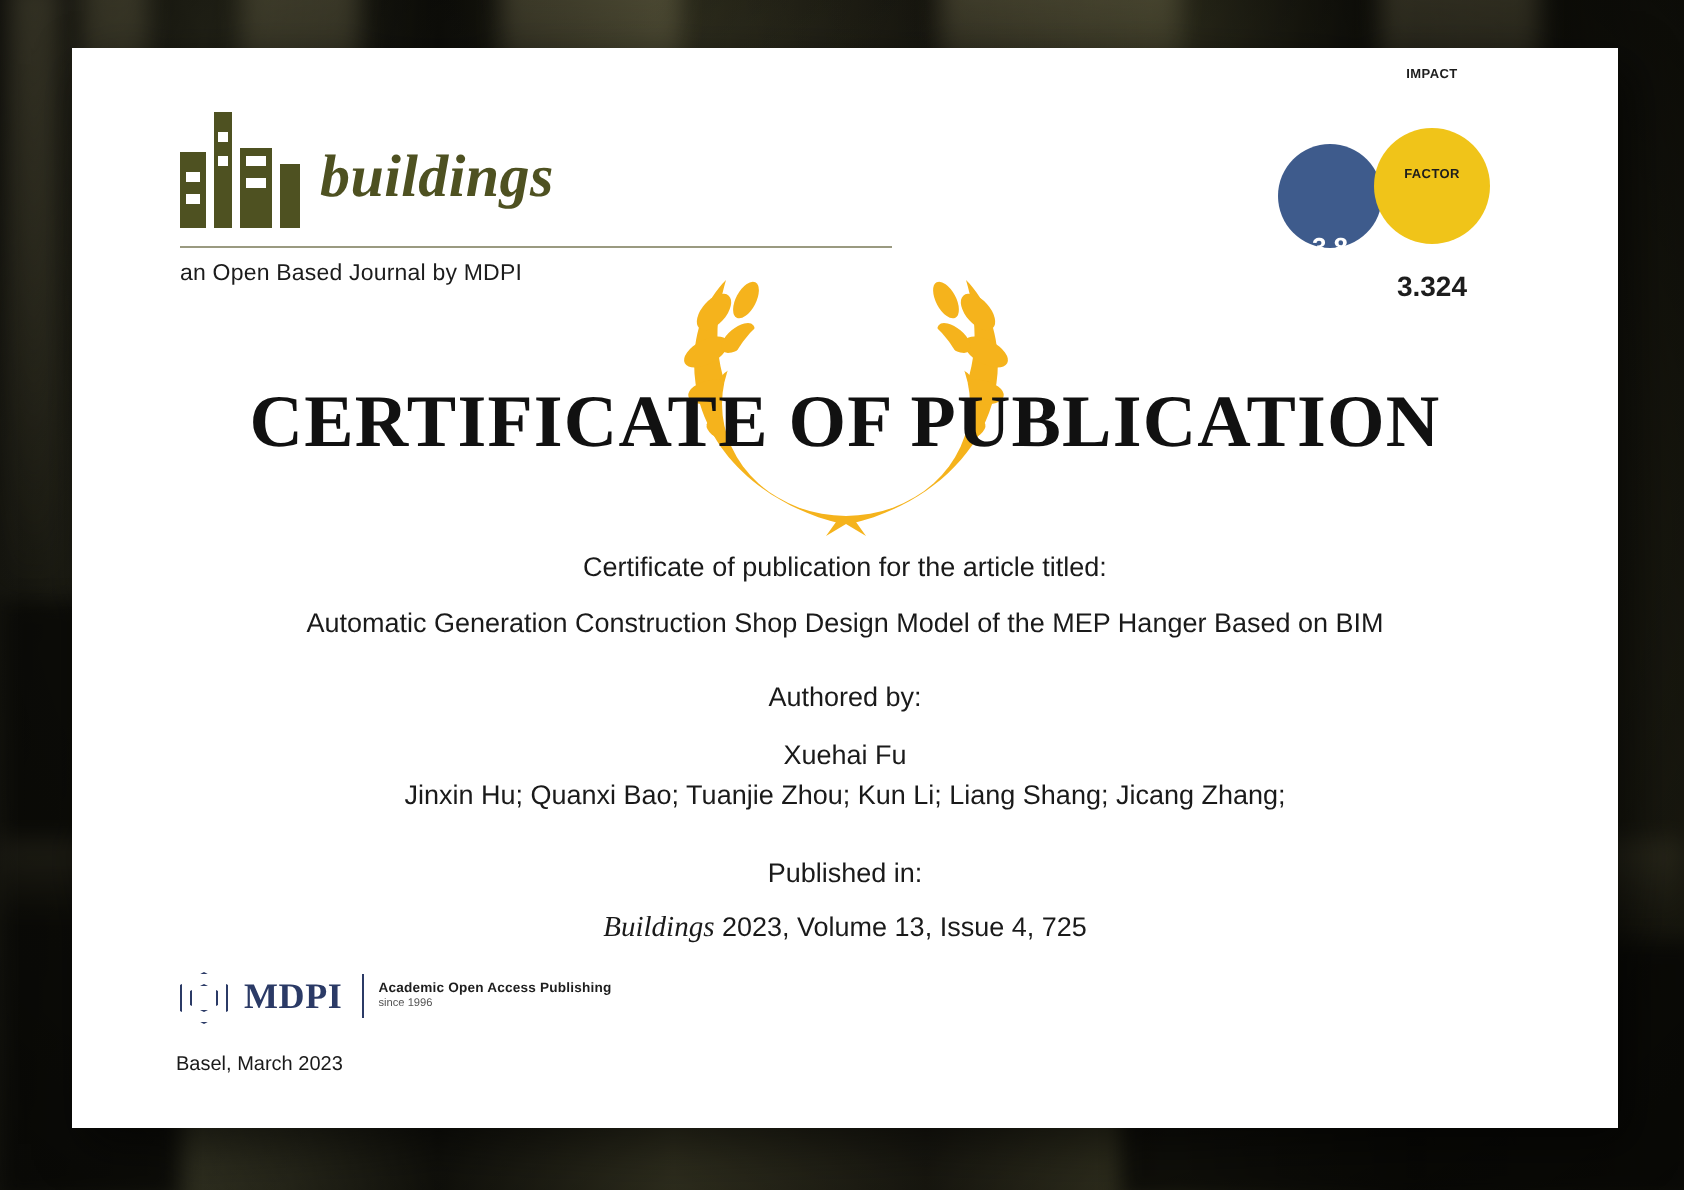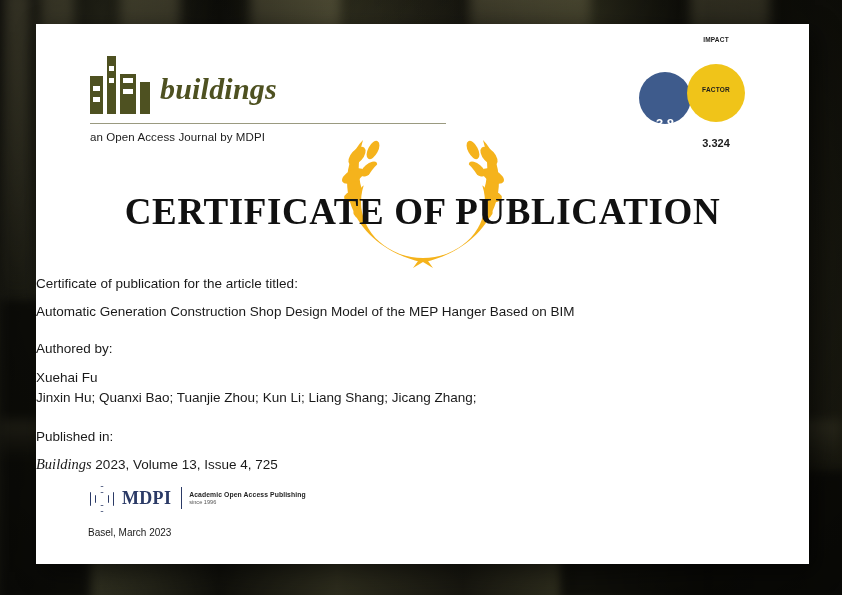"an Open Access Journal by" div.header-sub { text: Access -> Based }
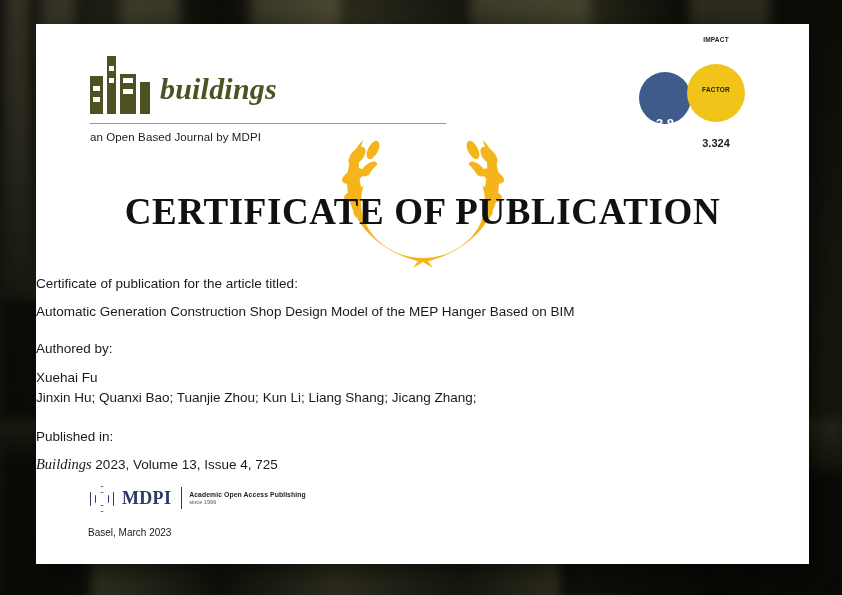"3.324" .badge-impact .badge-val { font-size: 11px -> 14px }
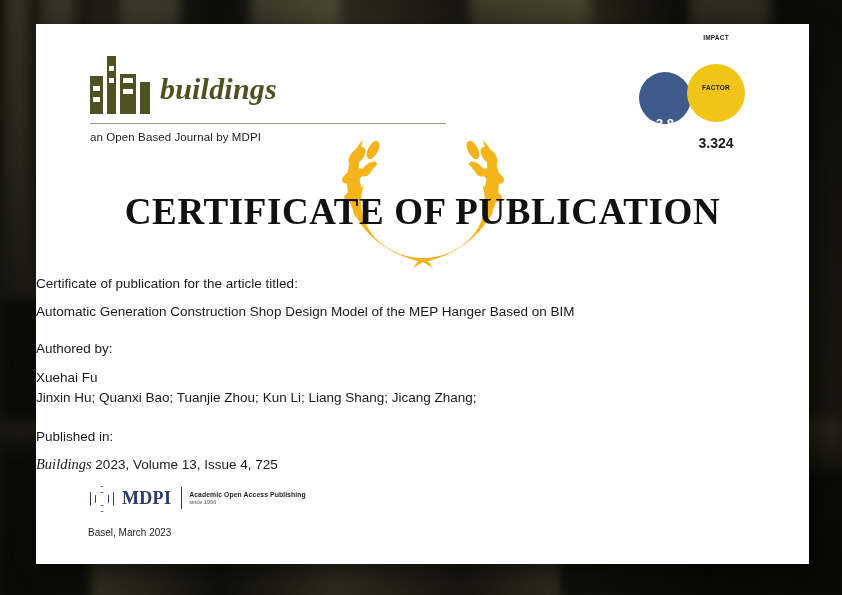"Certificate of publication for the" .body-block { text-align: left -> center }
